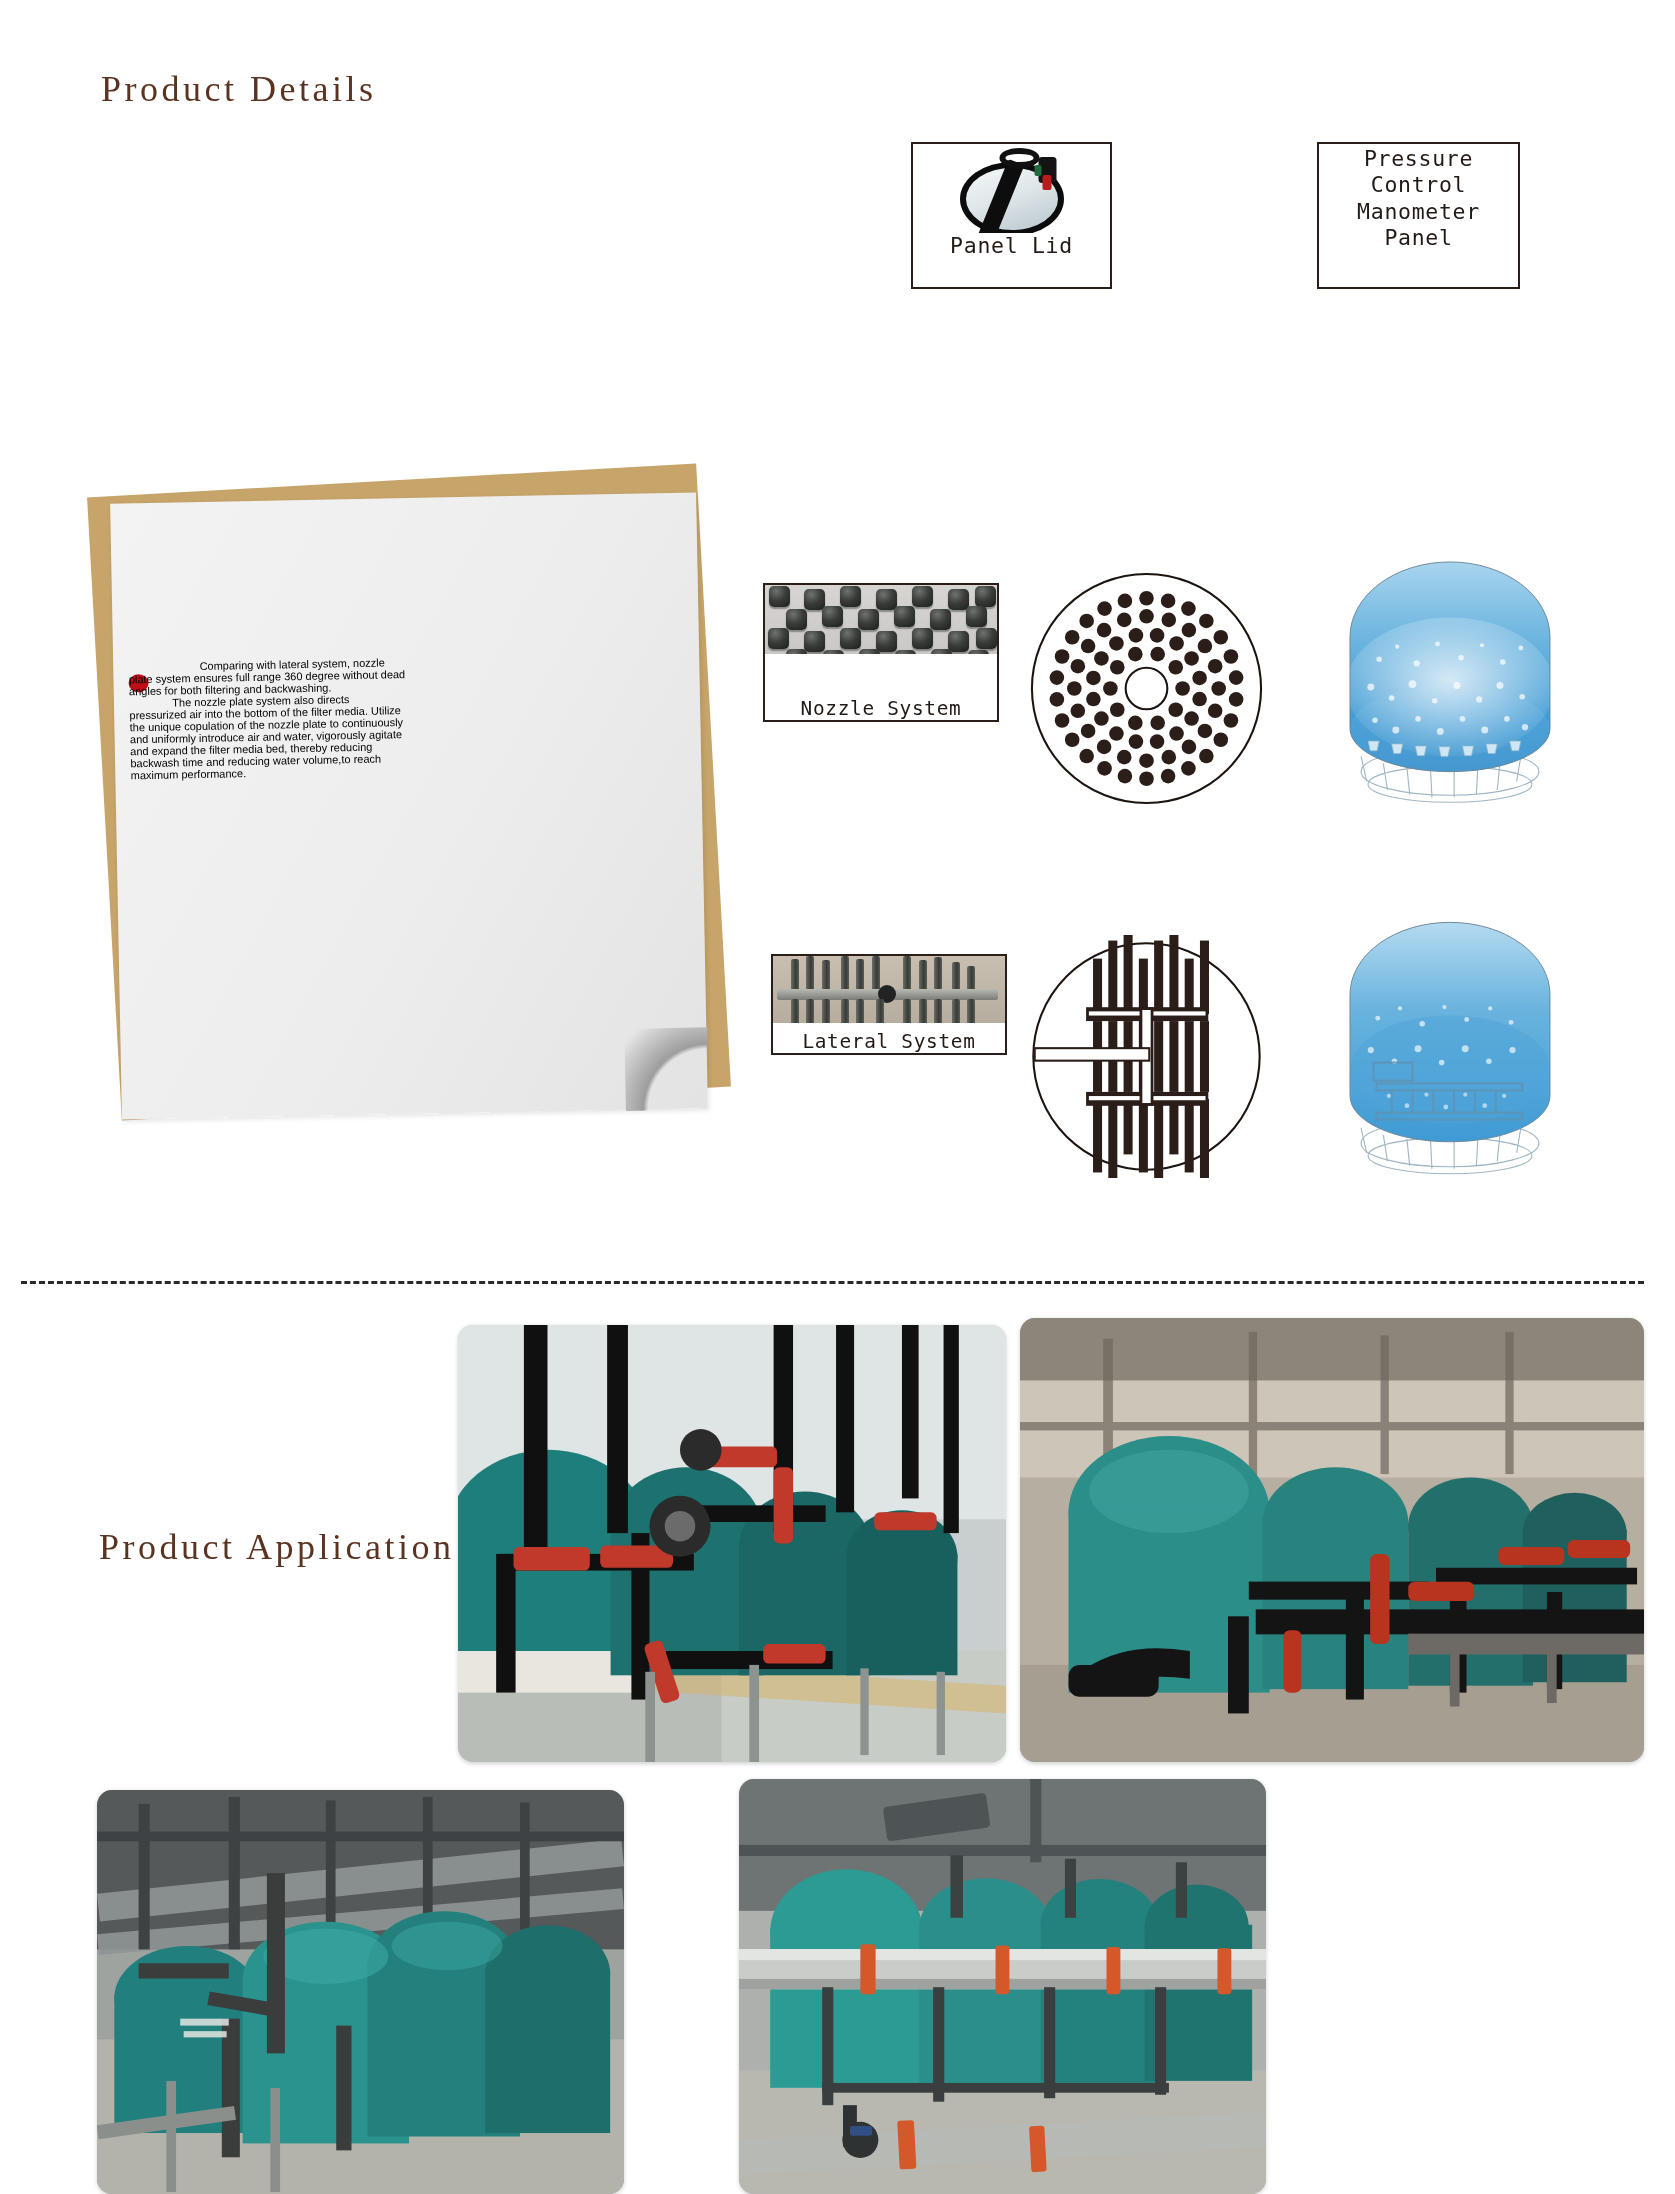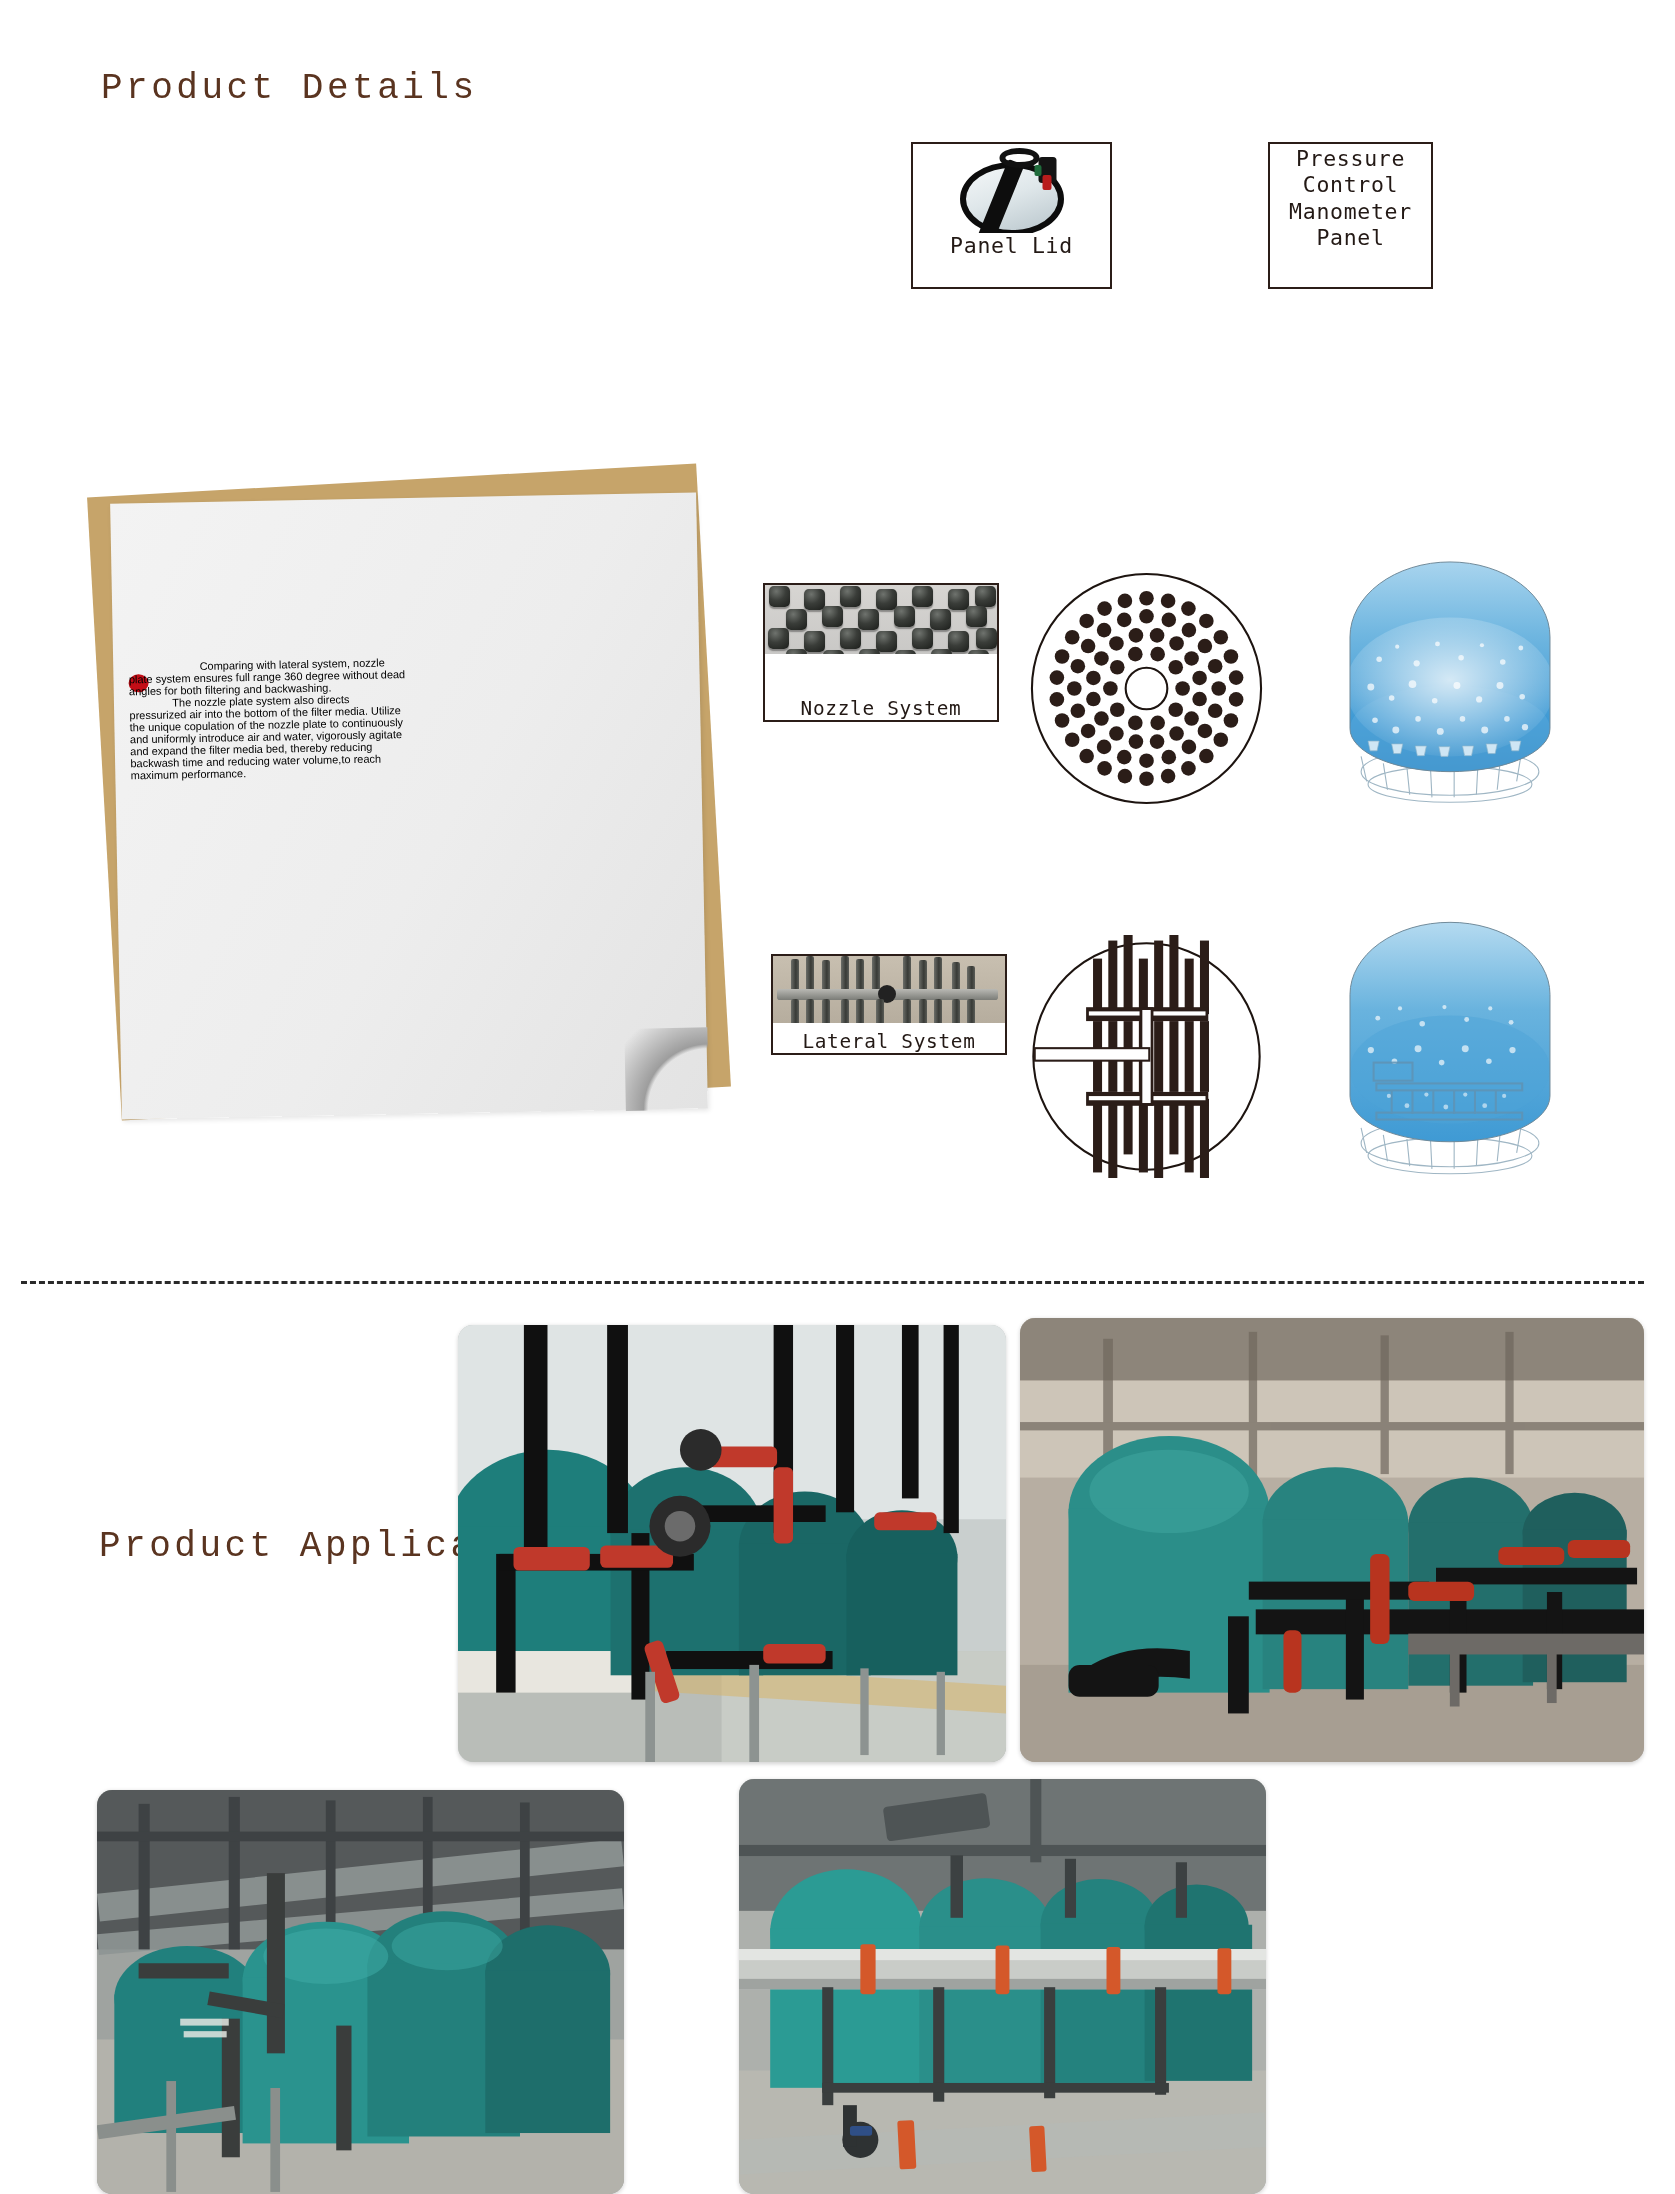"Product Details" .section-title { font-family: Liberation Mono, monospace -> Liberation Serif, serif }
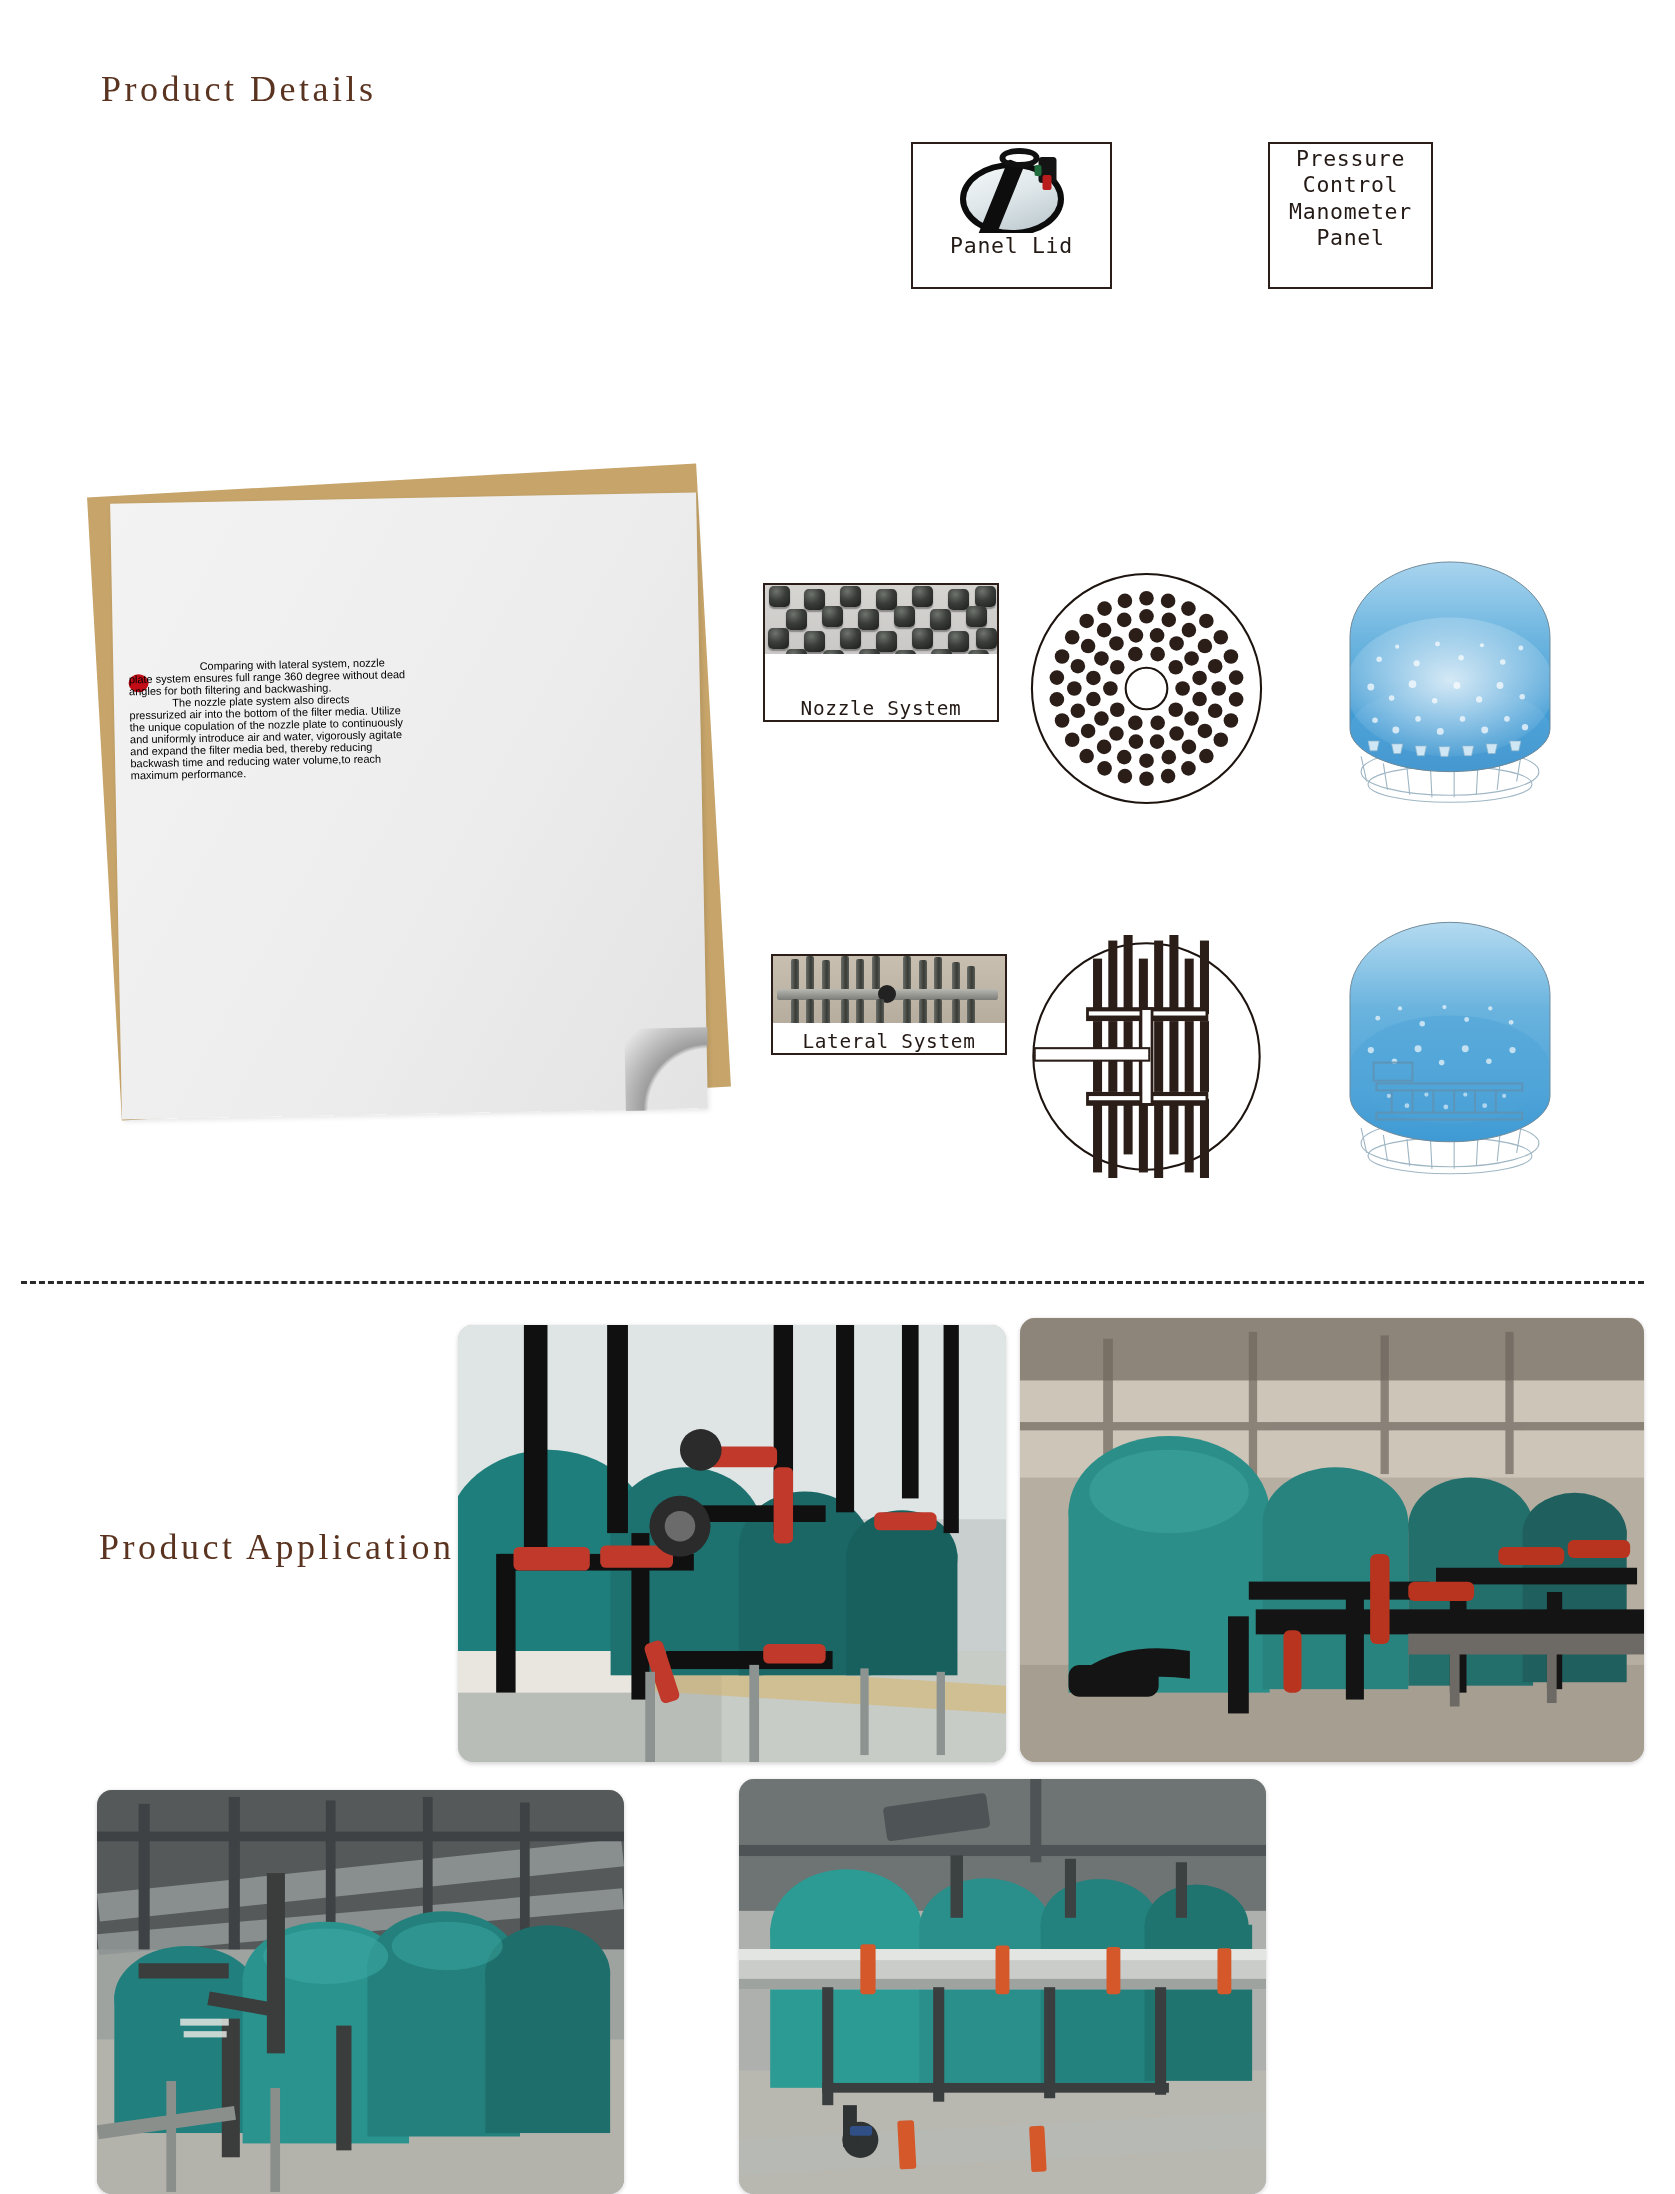"Pressure Control" #card-manometer { left: 1268px -> 1317px; width: 165px -> 203px }
